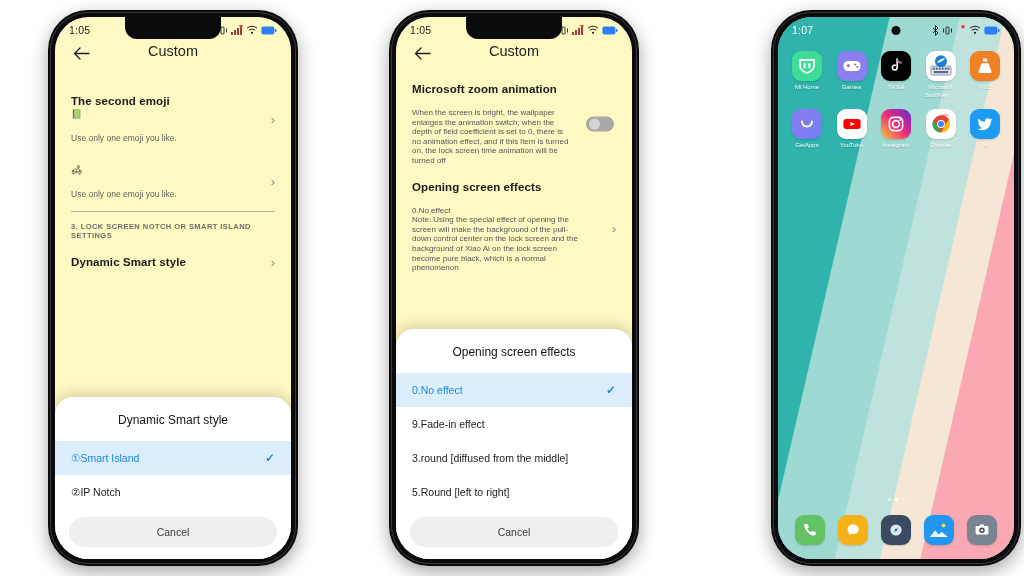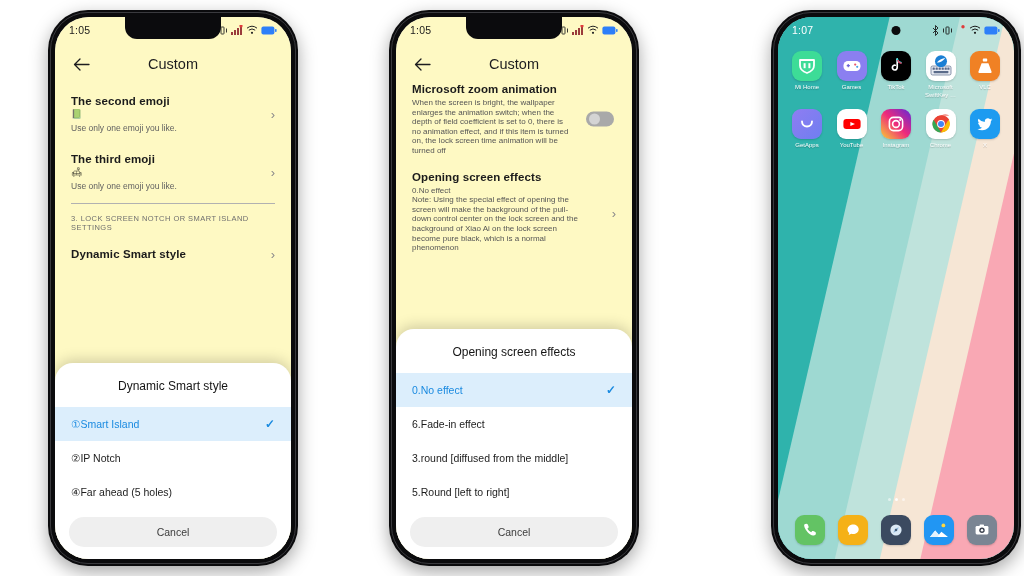"Custom" .appbar { align-items: center -> flex-start }
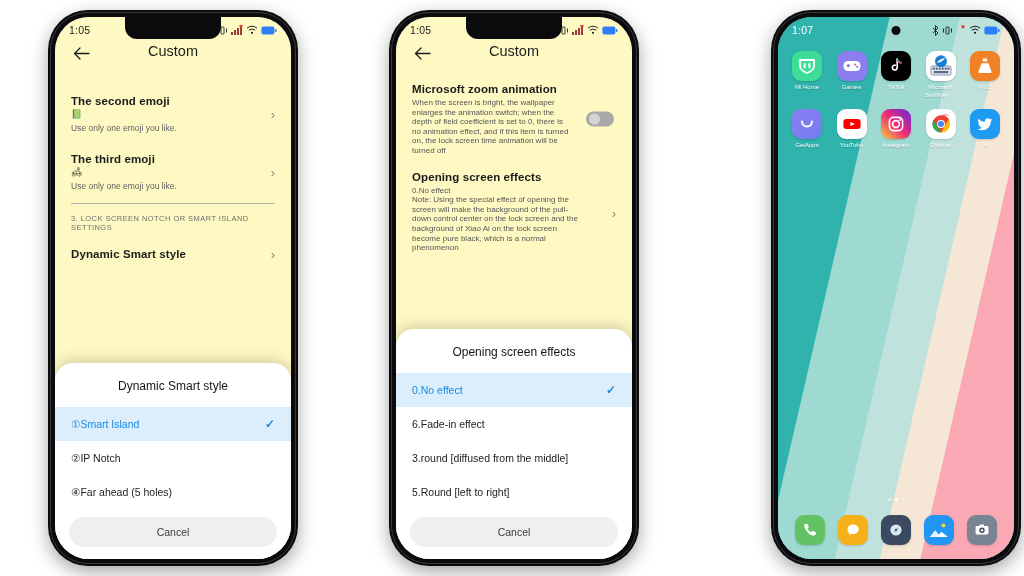"When the screen is bright," .row-sub { margin-top: 3px -> 13px }
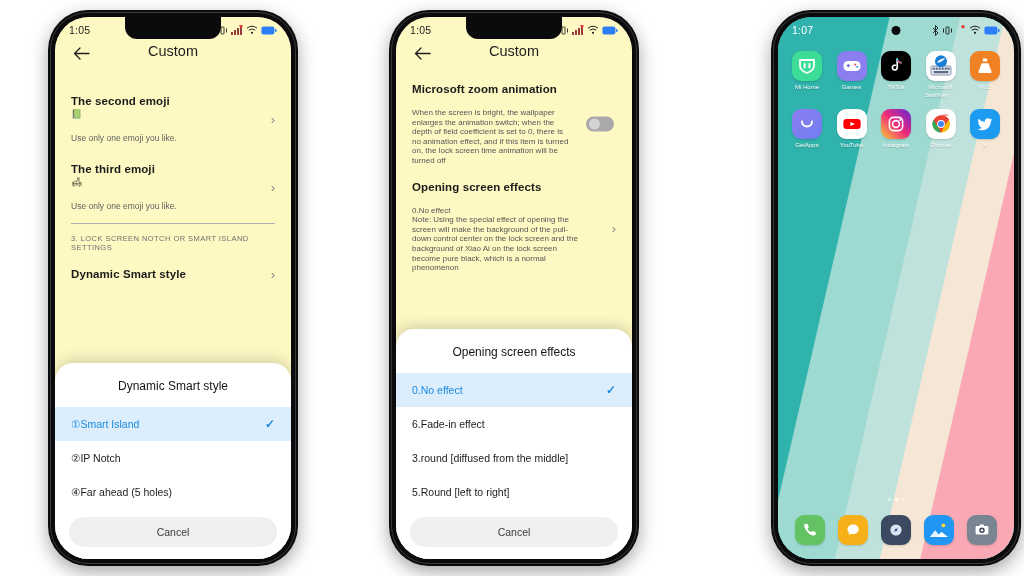"The third emoji" div.row-title { html: <div>The third emoji</div> -> none }
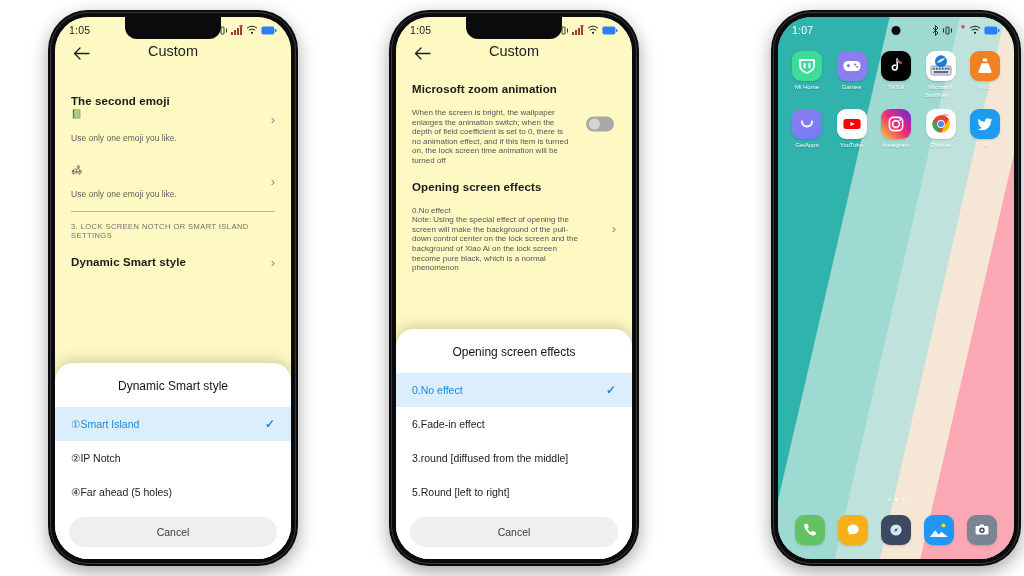"3. LOCK SCREEN NOTCH OR" .section-head { font-weight: none -> bold }
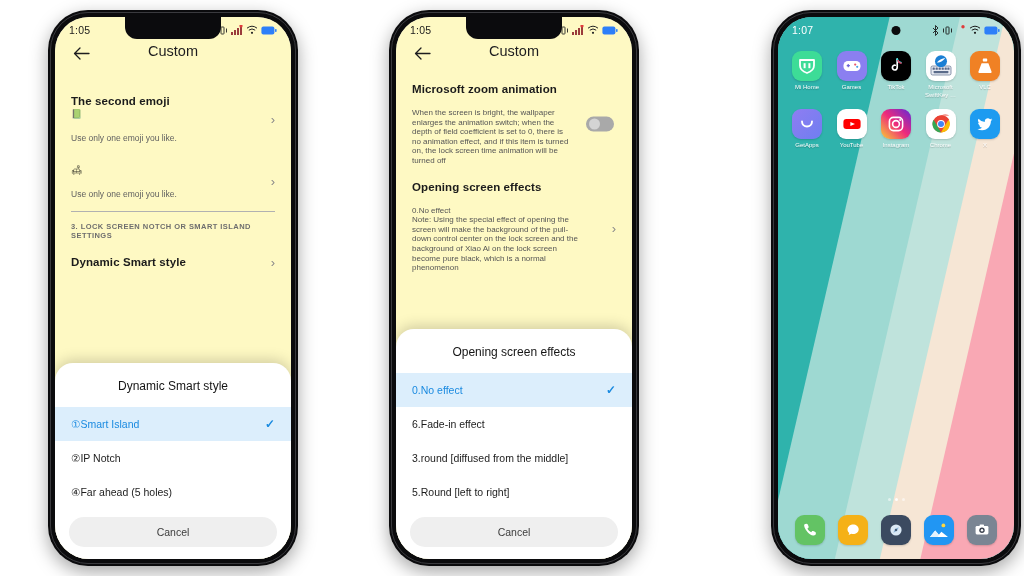"6.Fade-in effect" span { text: 6.Fade-in -> 9.Fade-in }
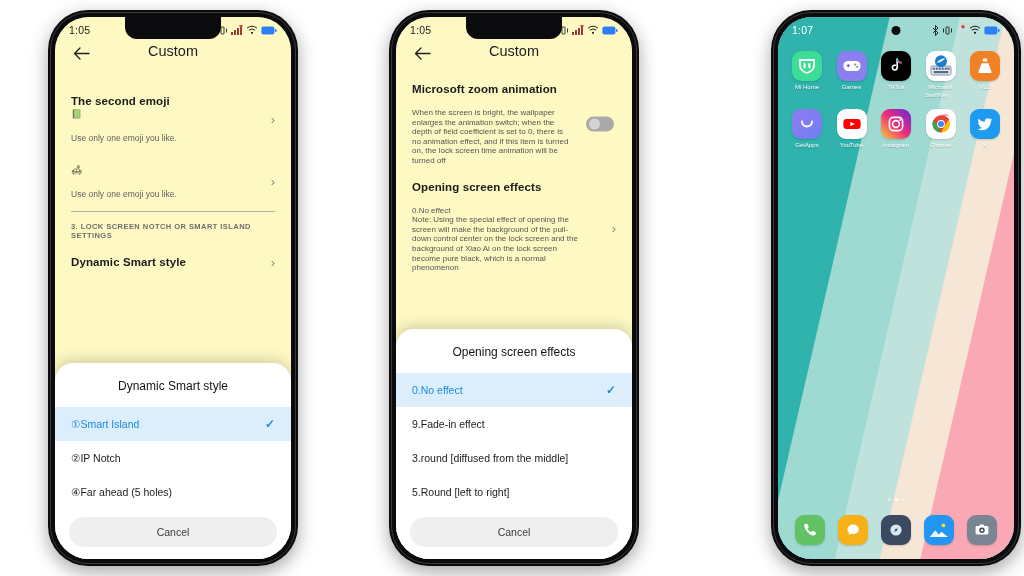"④Far ahead (5 holes)" div.opt { html: <div> <span>④Far ahead (5 holes)</span> </div> -> none }
